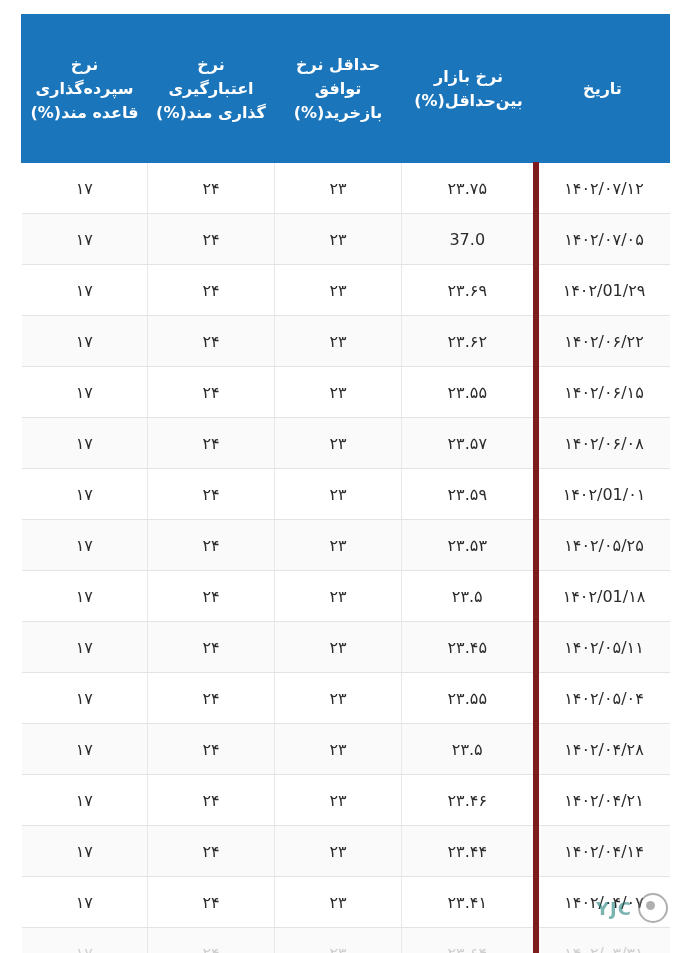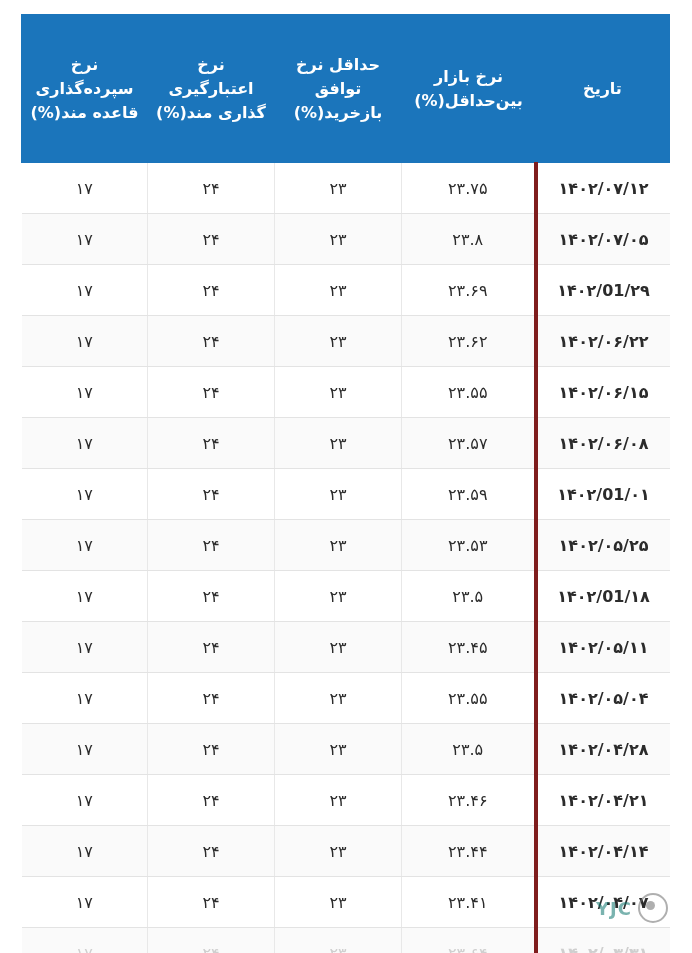"۱۴۰۲/۰۷/۱۲" tbody td:first-child { border-left: 4px solid #7f1d1d -> 6px solid #7f1d1d; font-weight: bold -> none }
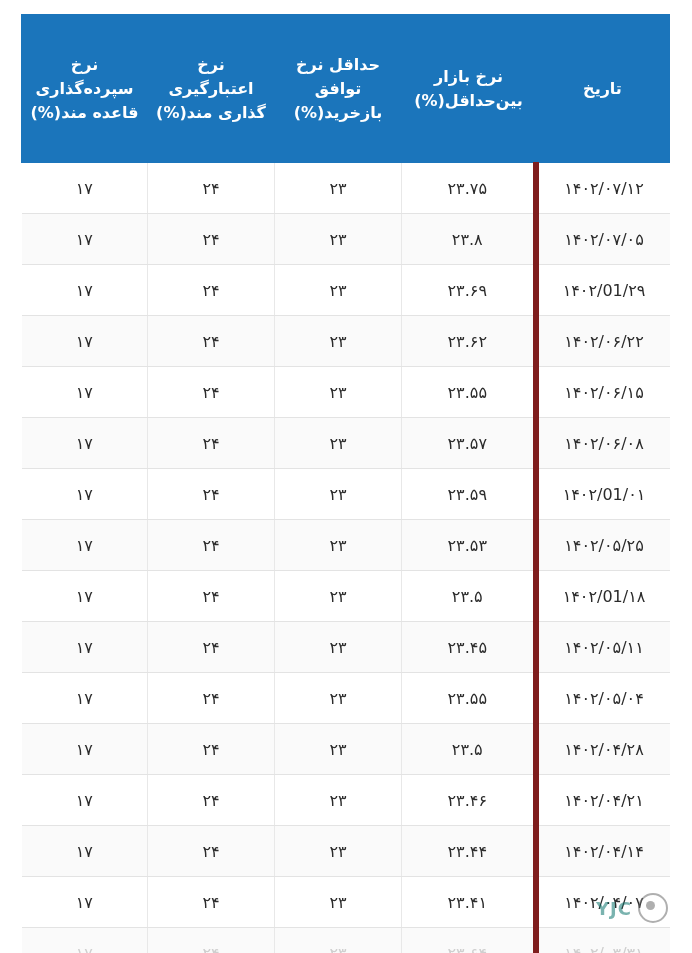"۲۳.۸" td { text: ۲۳.۸ -> 37.0 }
